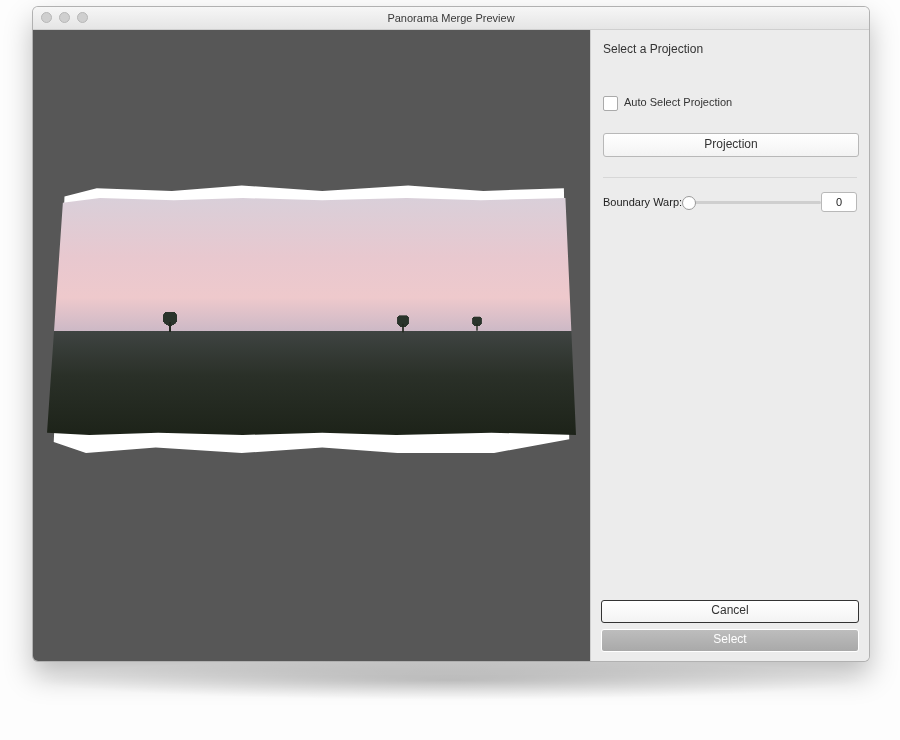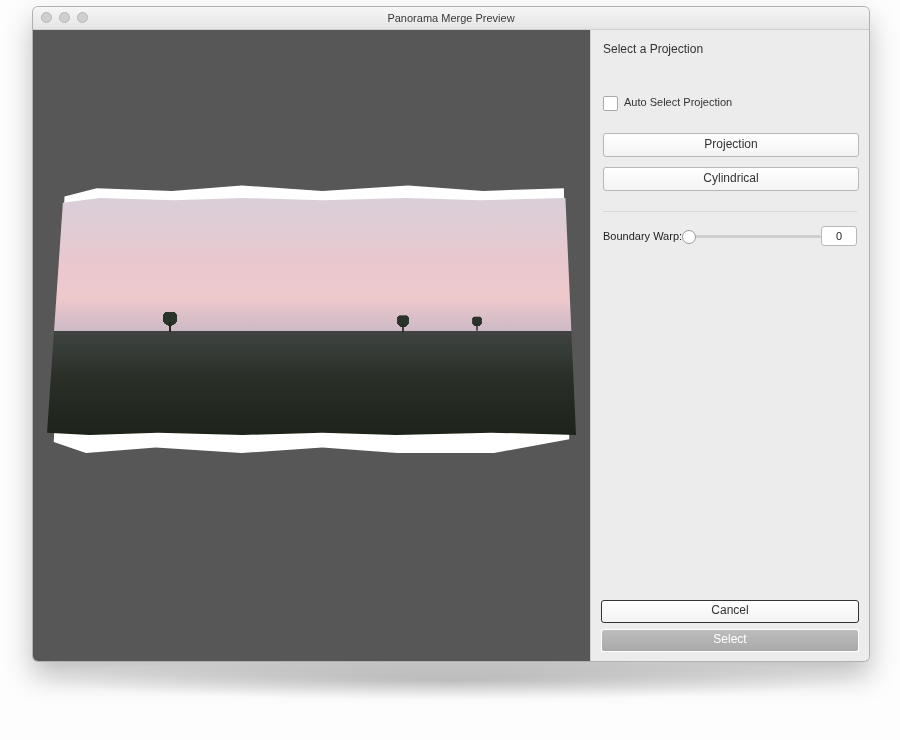"Cylindrical" div.proj-btn { html: <div>Cylindrical</div> -> none }
